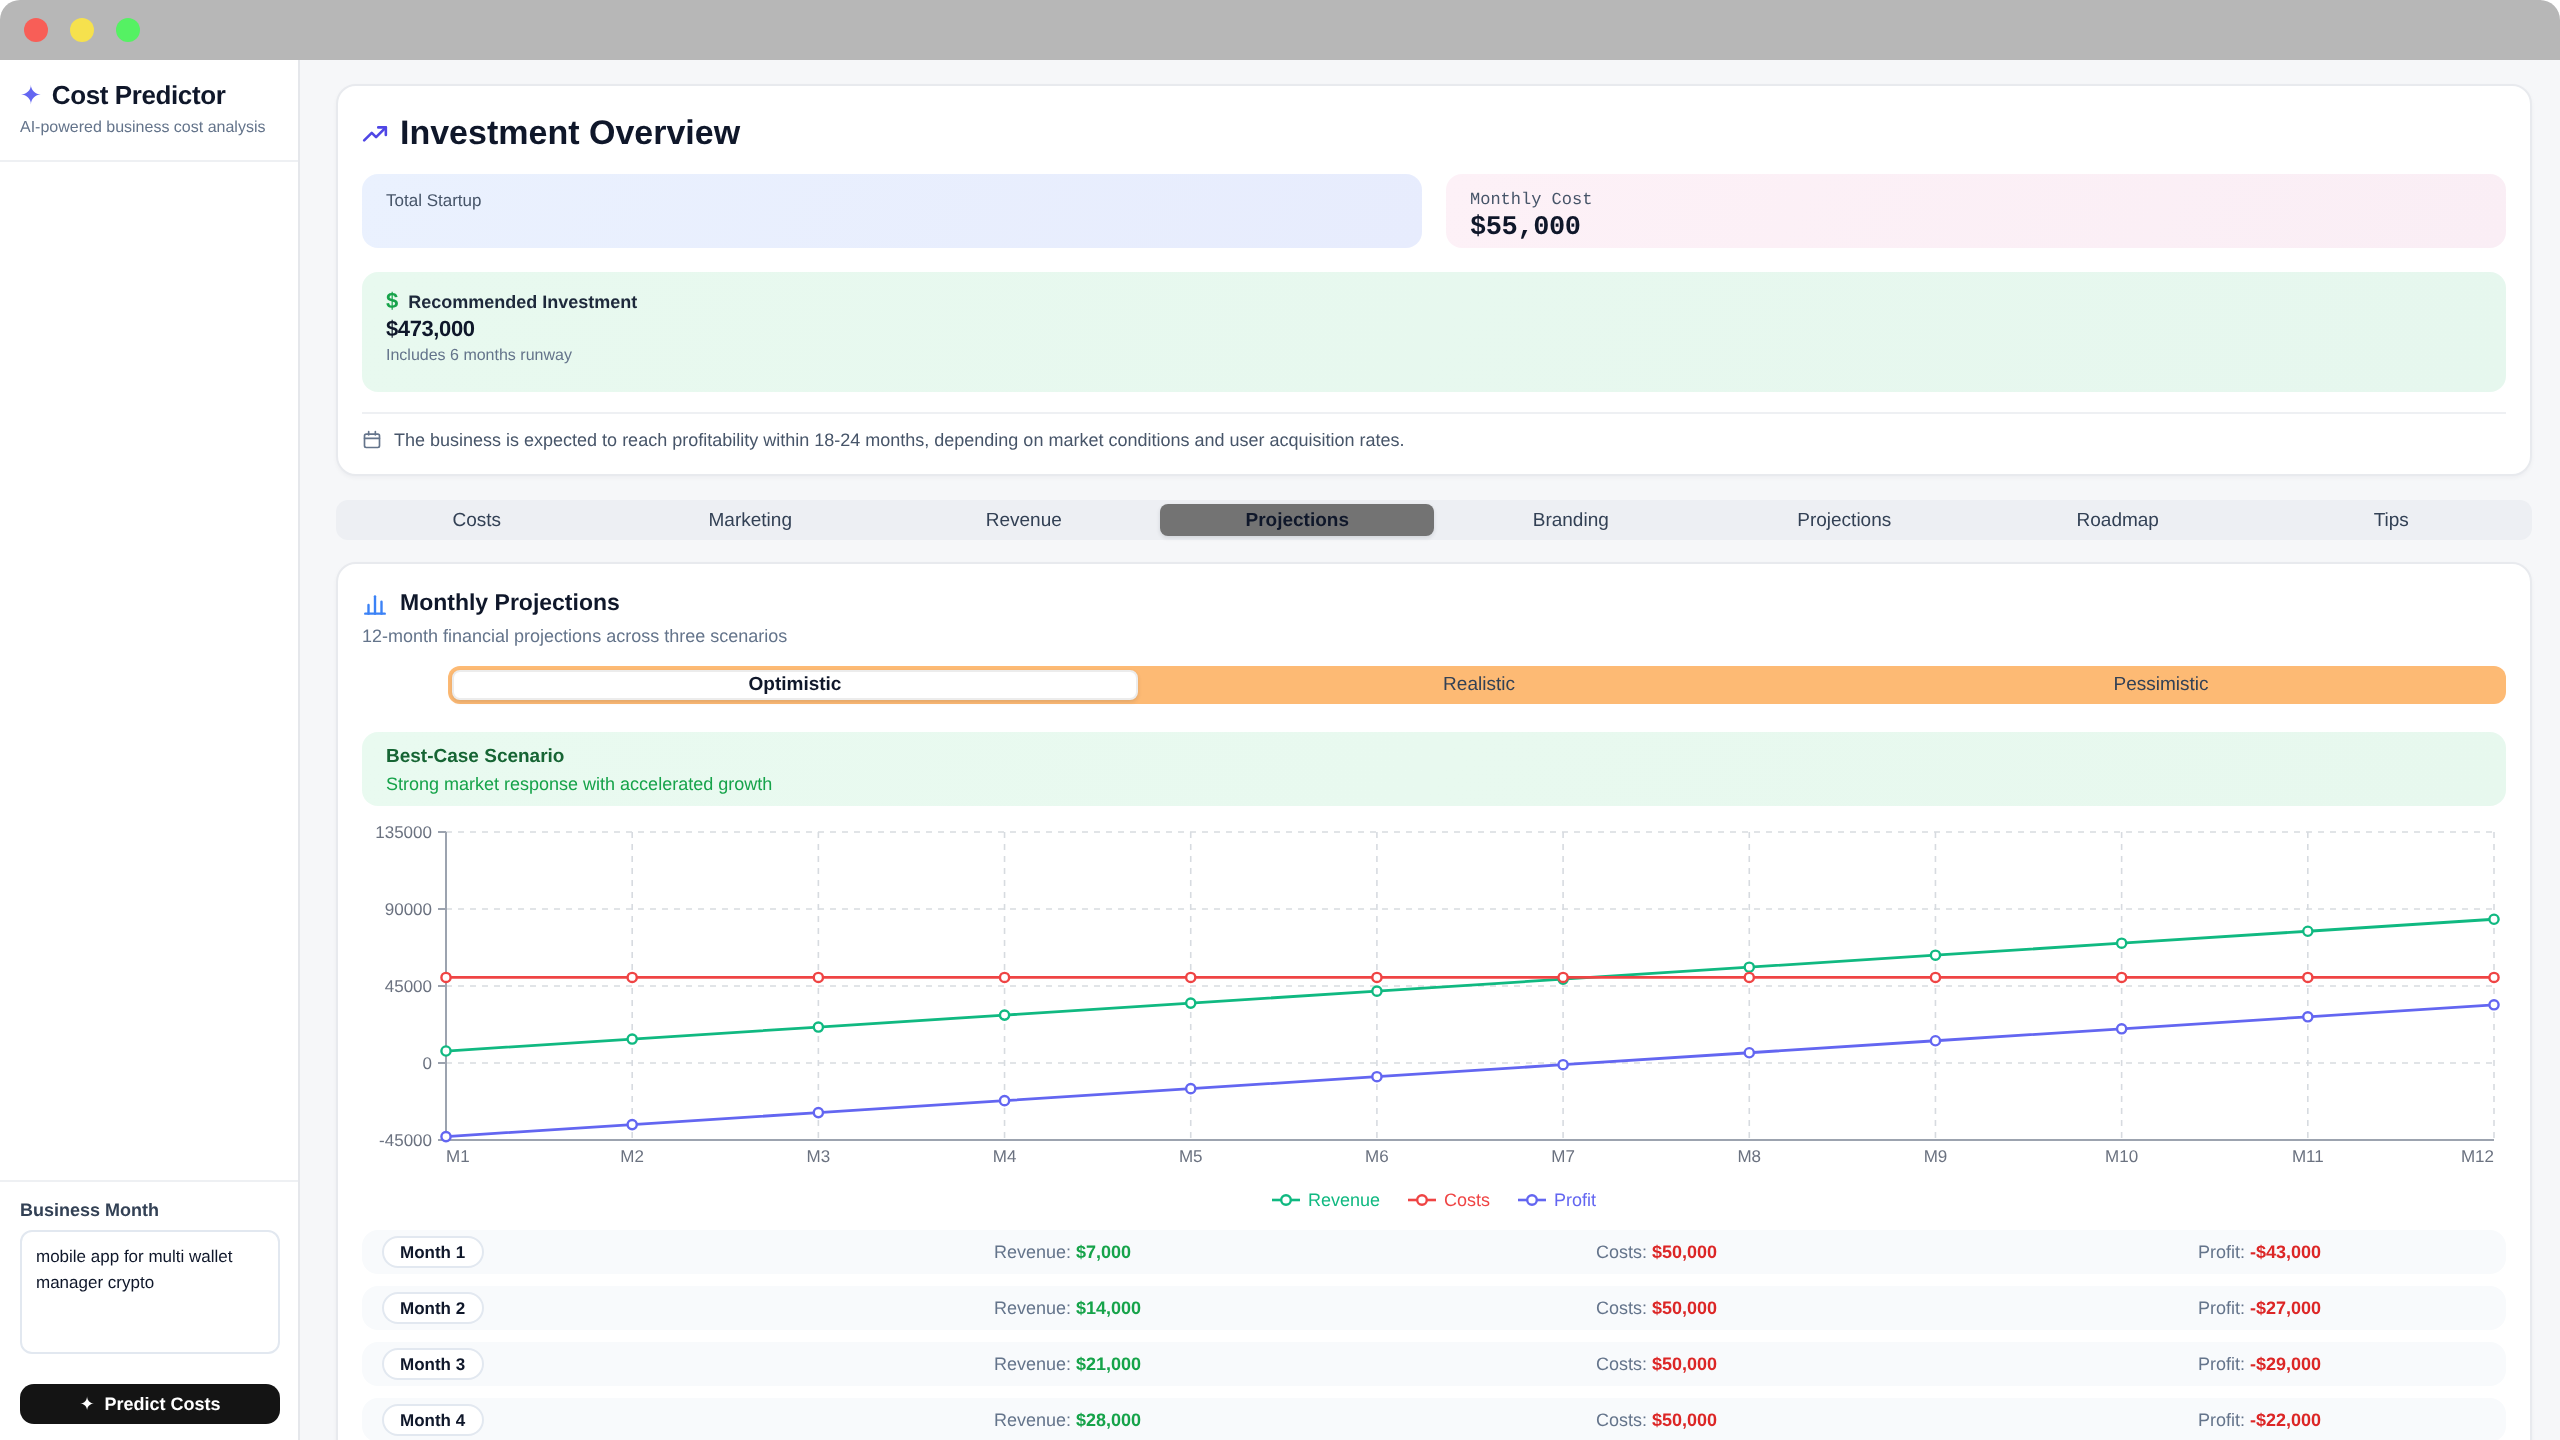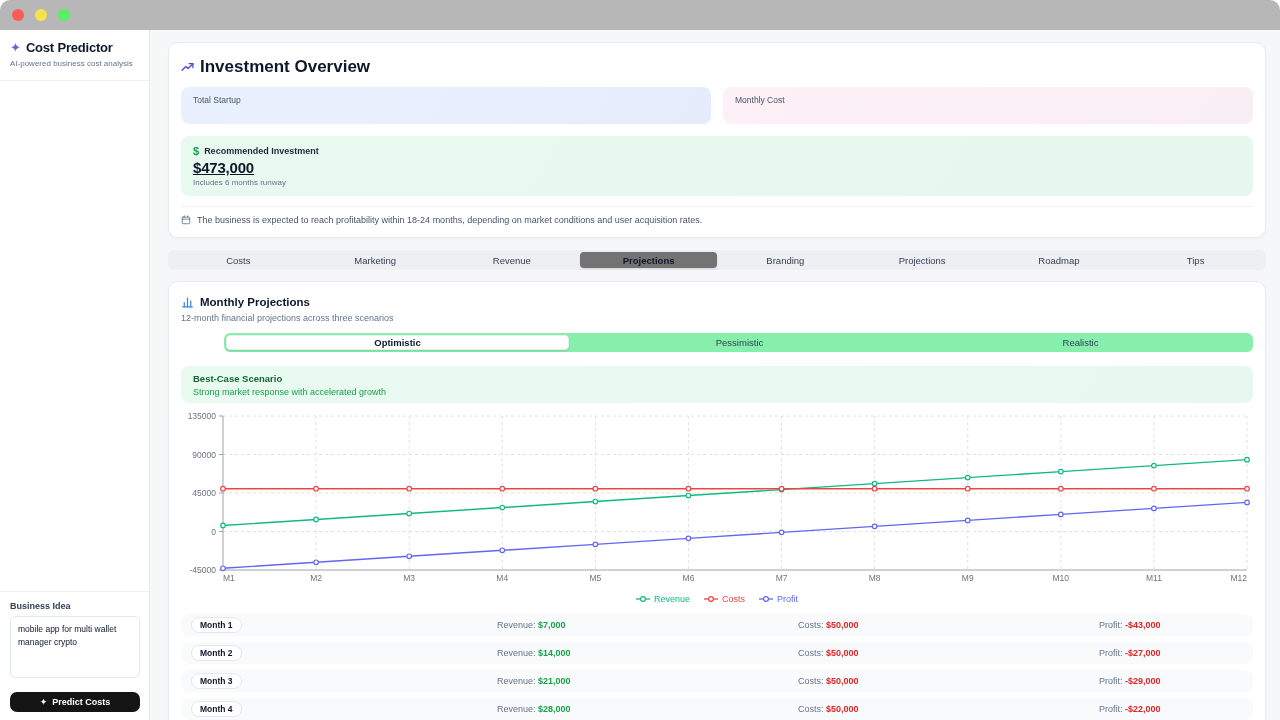"Monthly Cost" .stat-box.pink { font-family: none -> Liberation Mono, monospace }
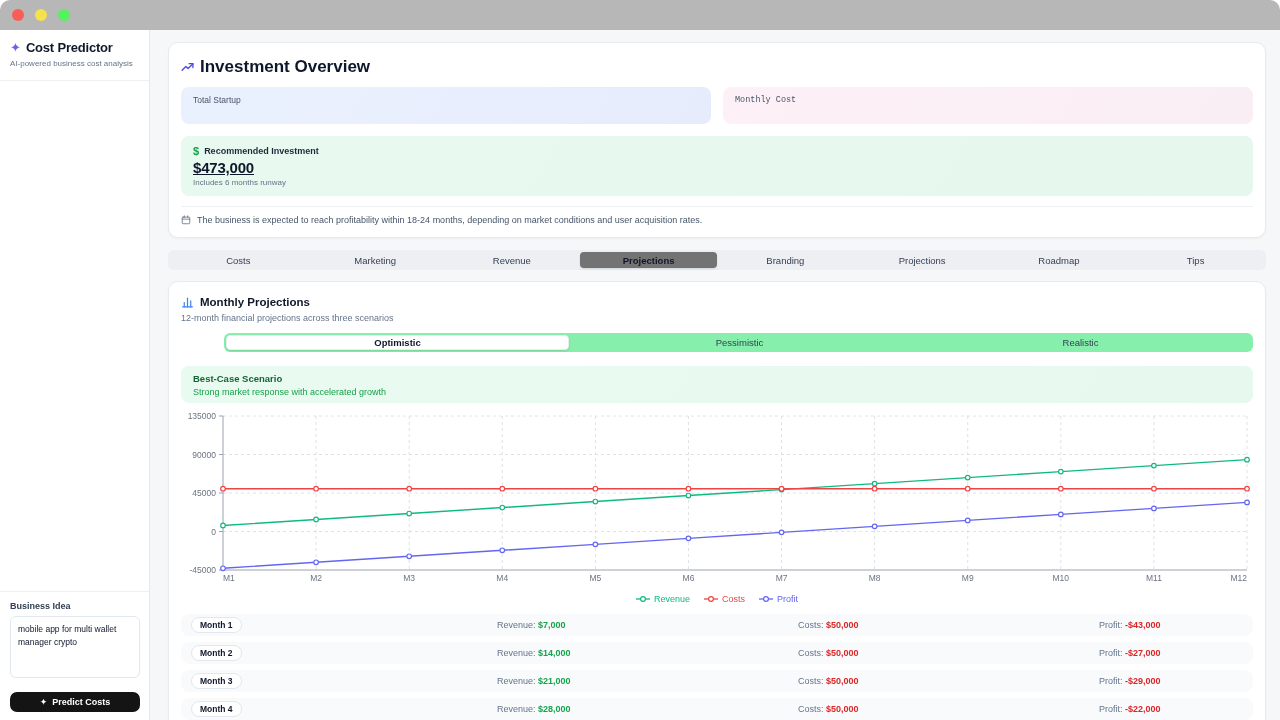"$55,000" div.stat-value { html: none -> <div>$55,000</div> }
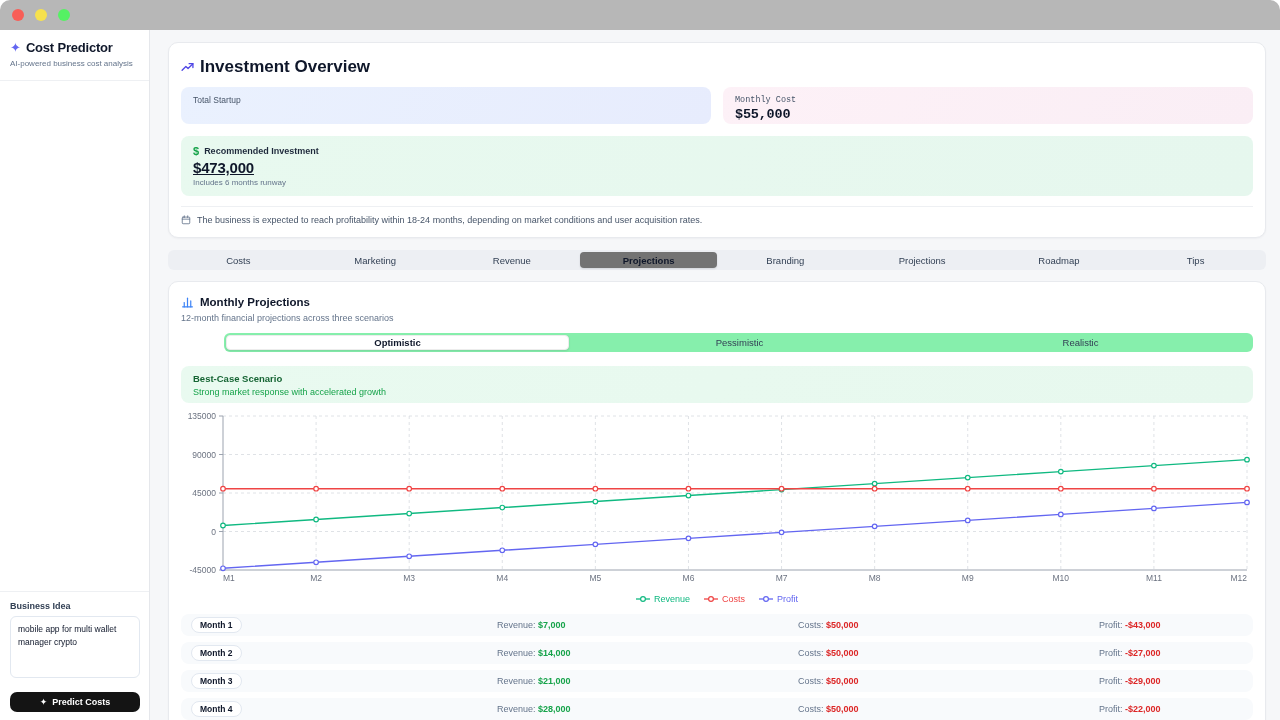"$473,000" .rec-value { font-size: 15px -> 11px; text-decoration: underline -> none }
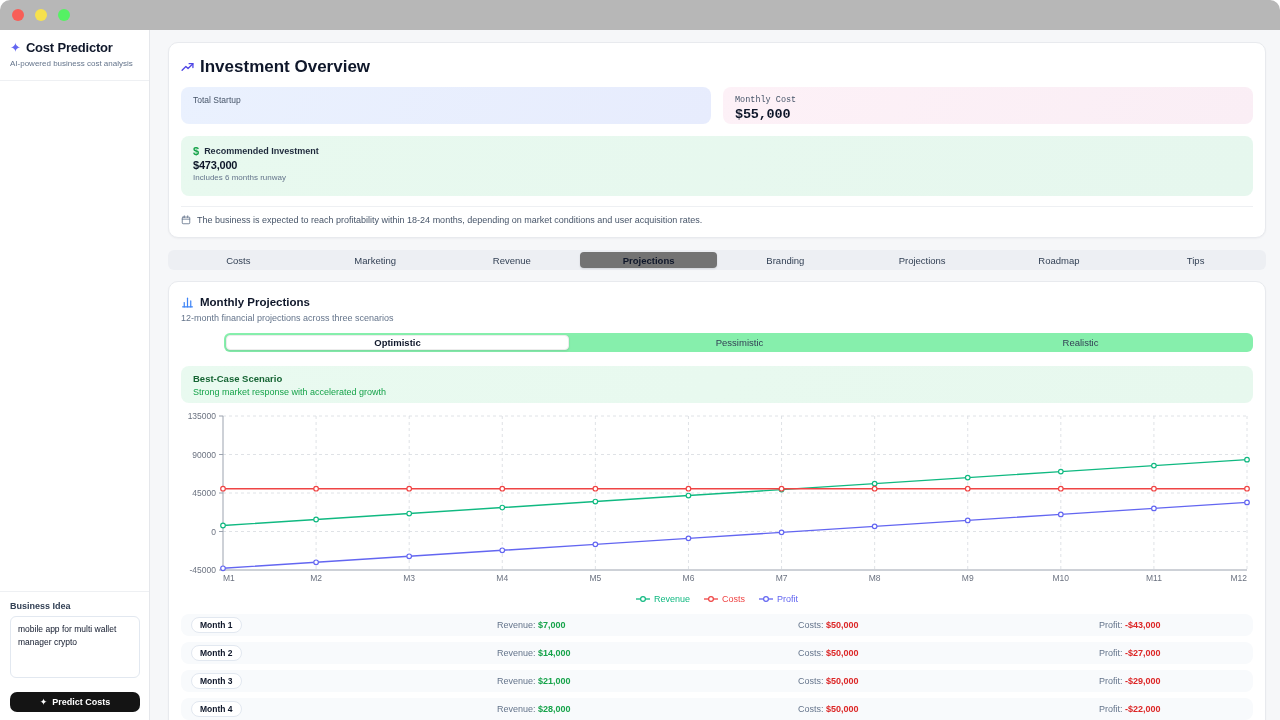"Optimistic" .scen-tabs { background: #86efac -> #fdba74 }
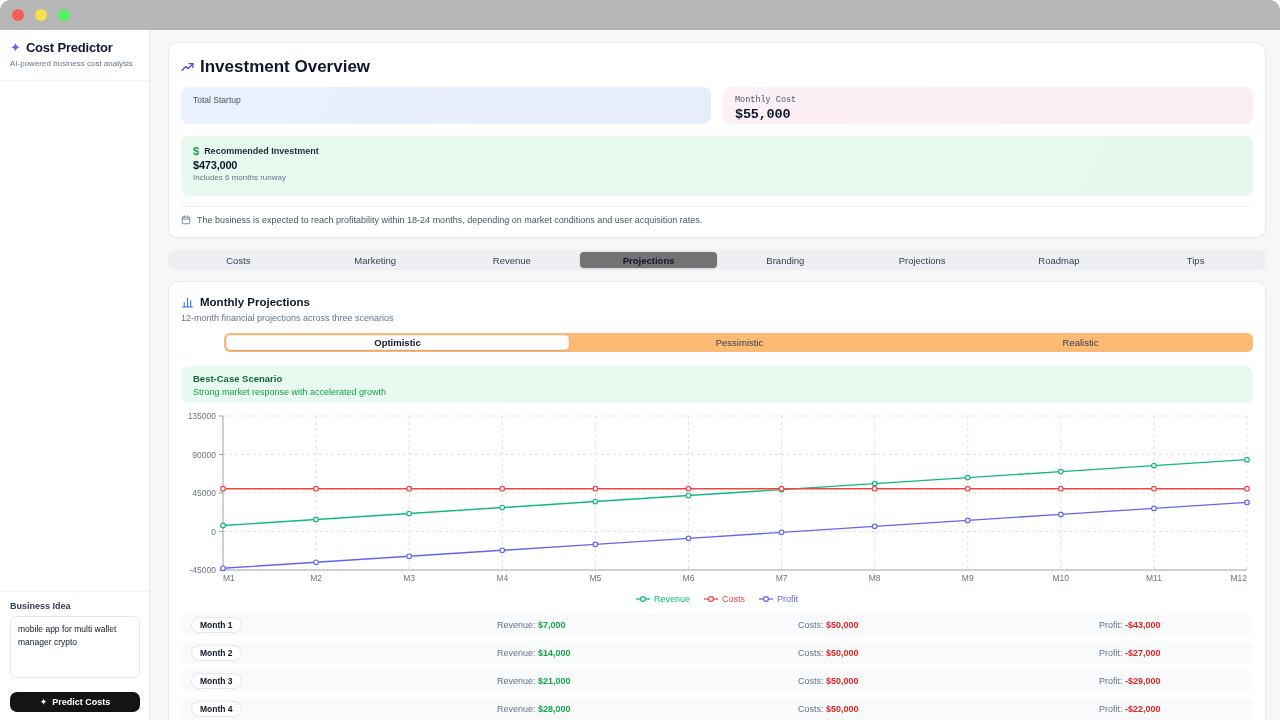"Pessimistic" div.scen-tab { order: before "Realistic" -> after "Realistic" }
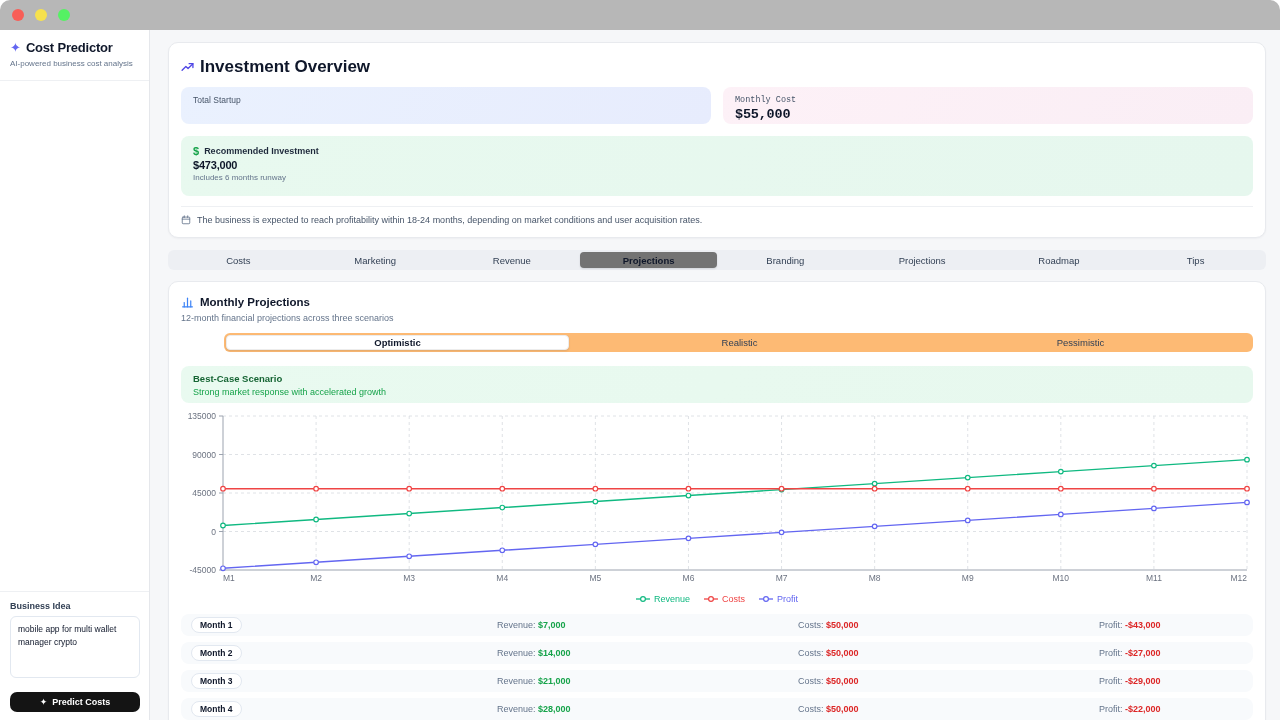"Business Idea" div.sb-label { text: Idea -> Month }
